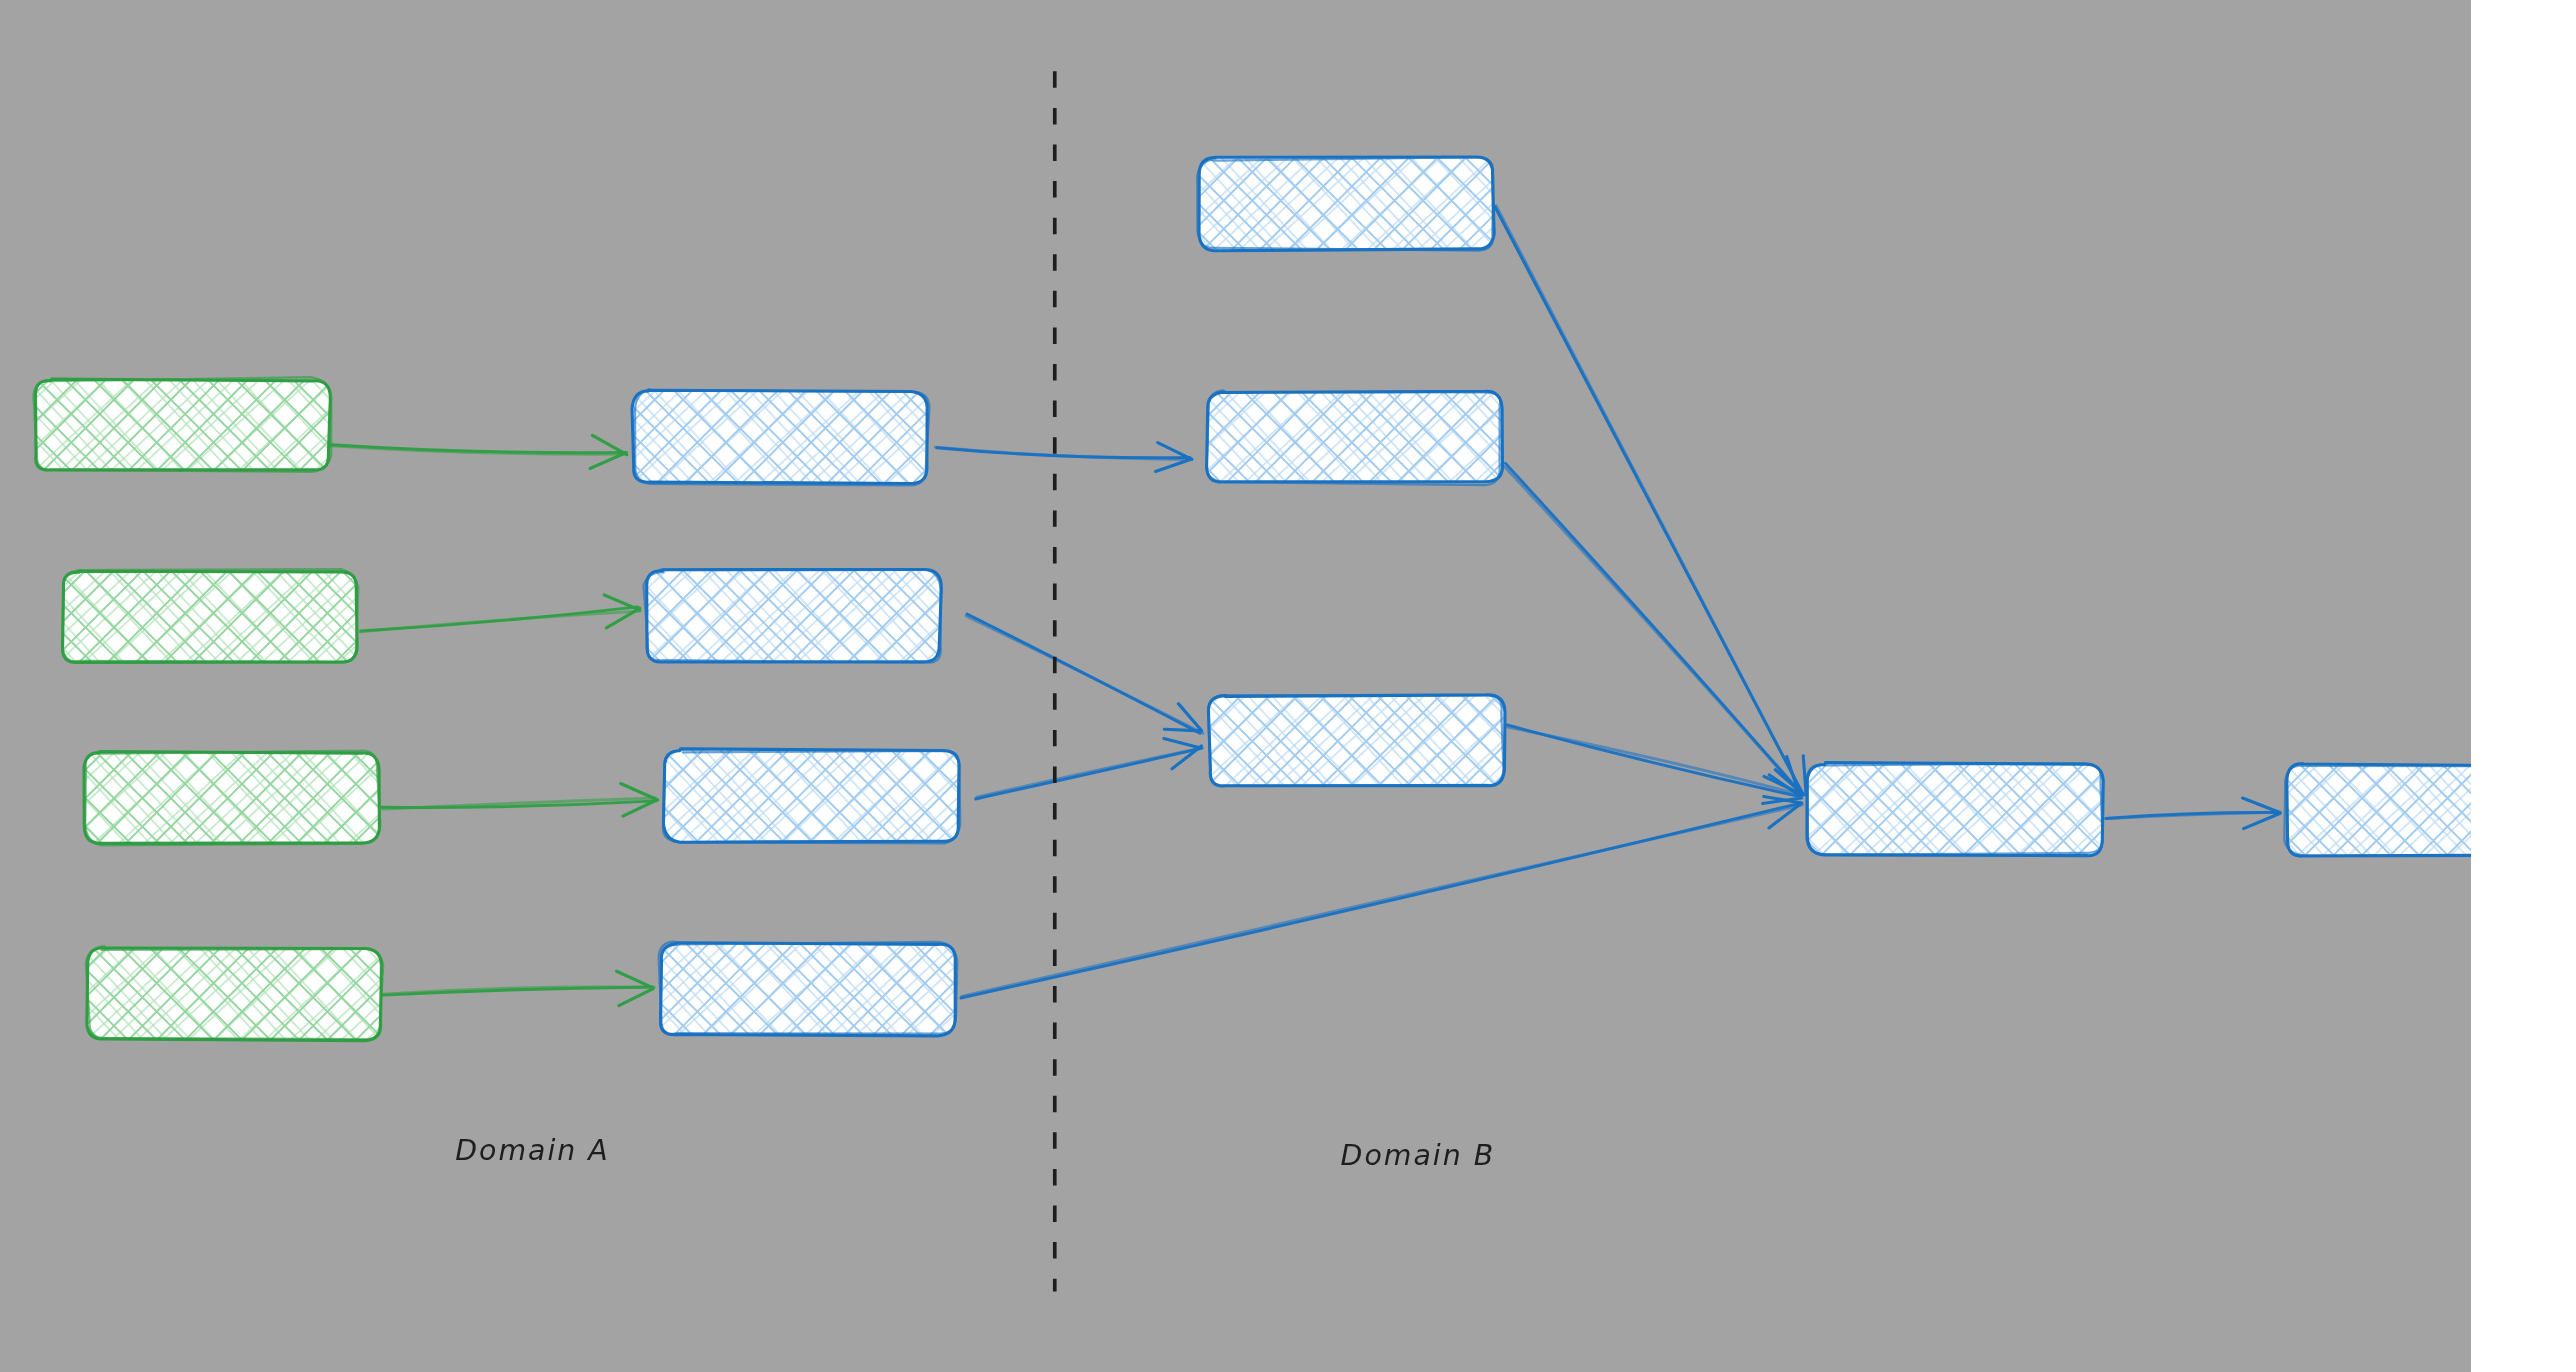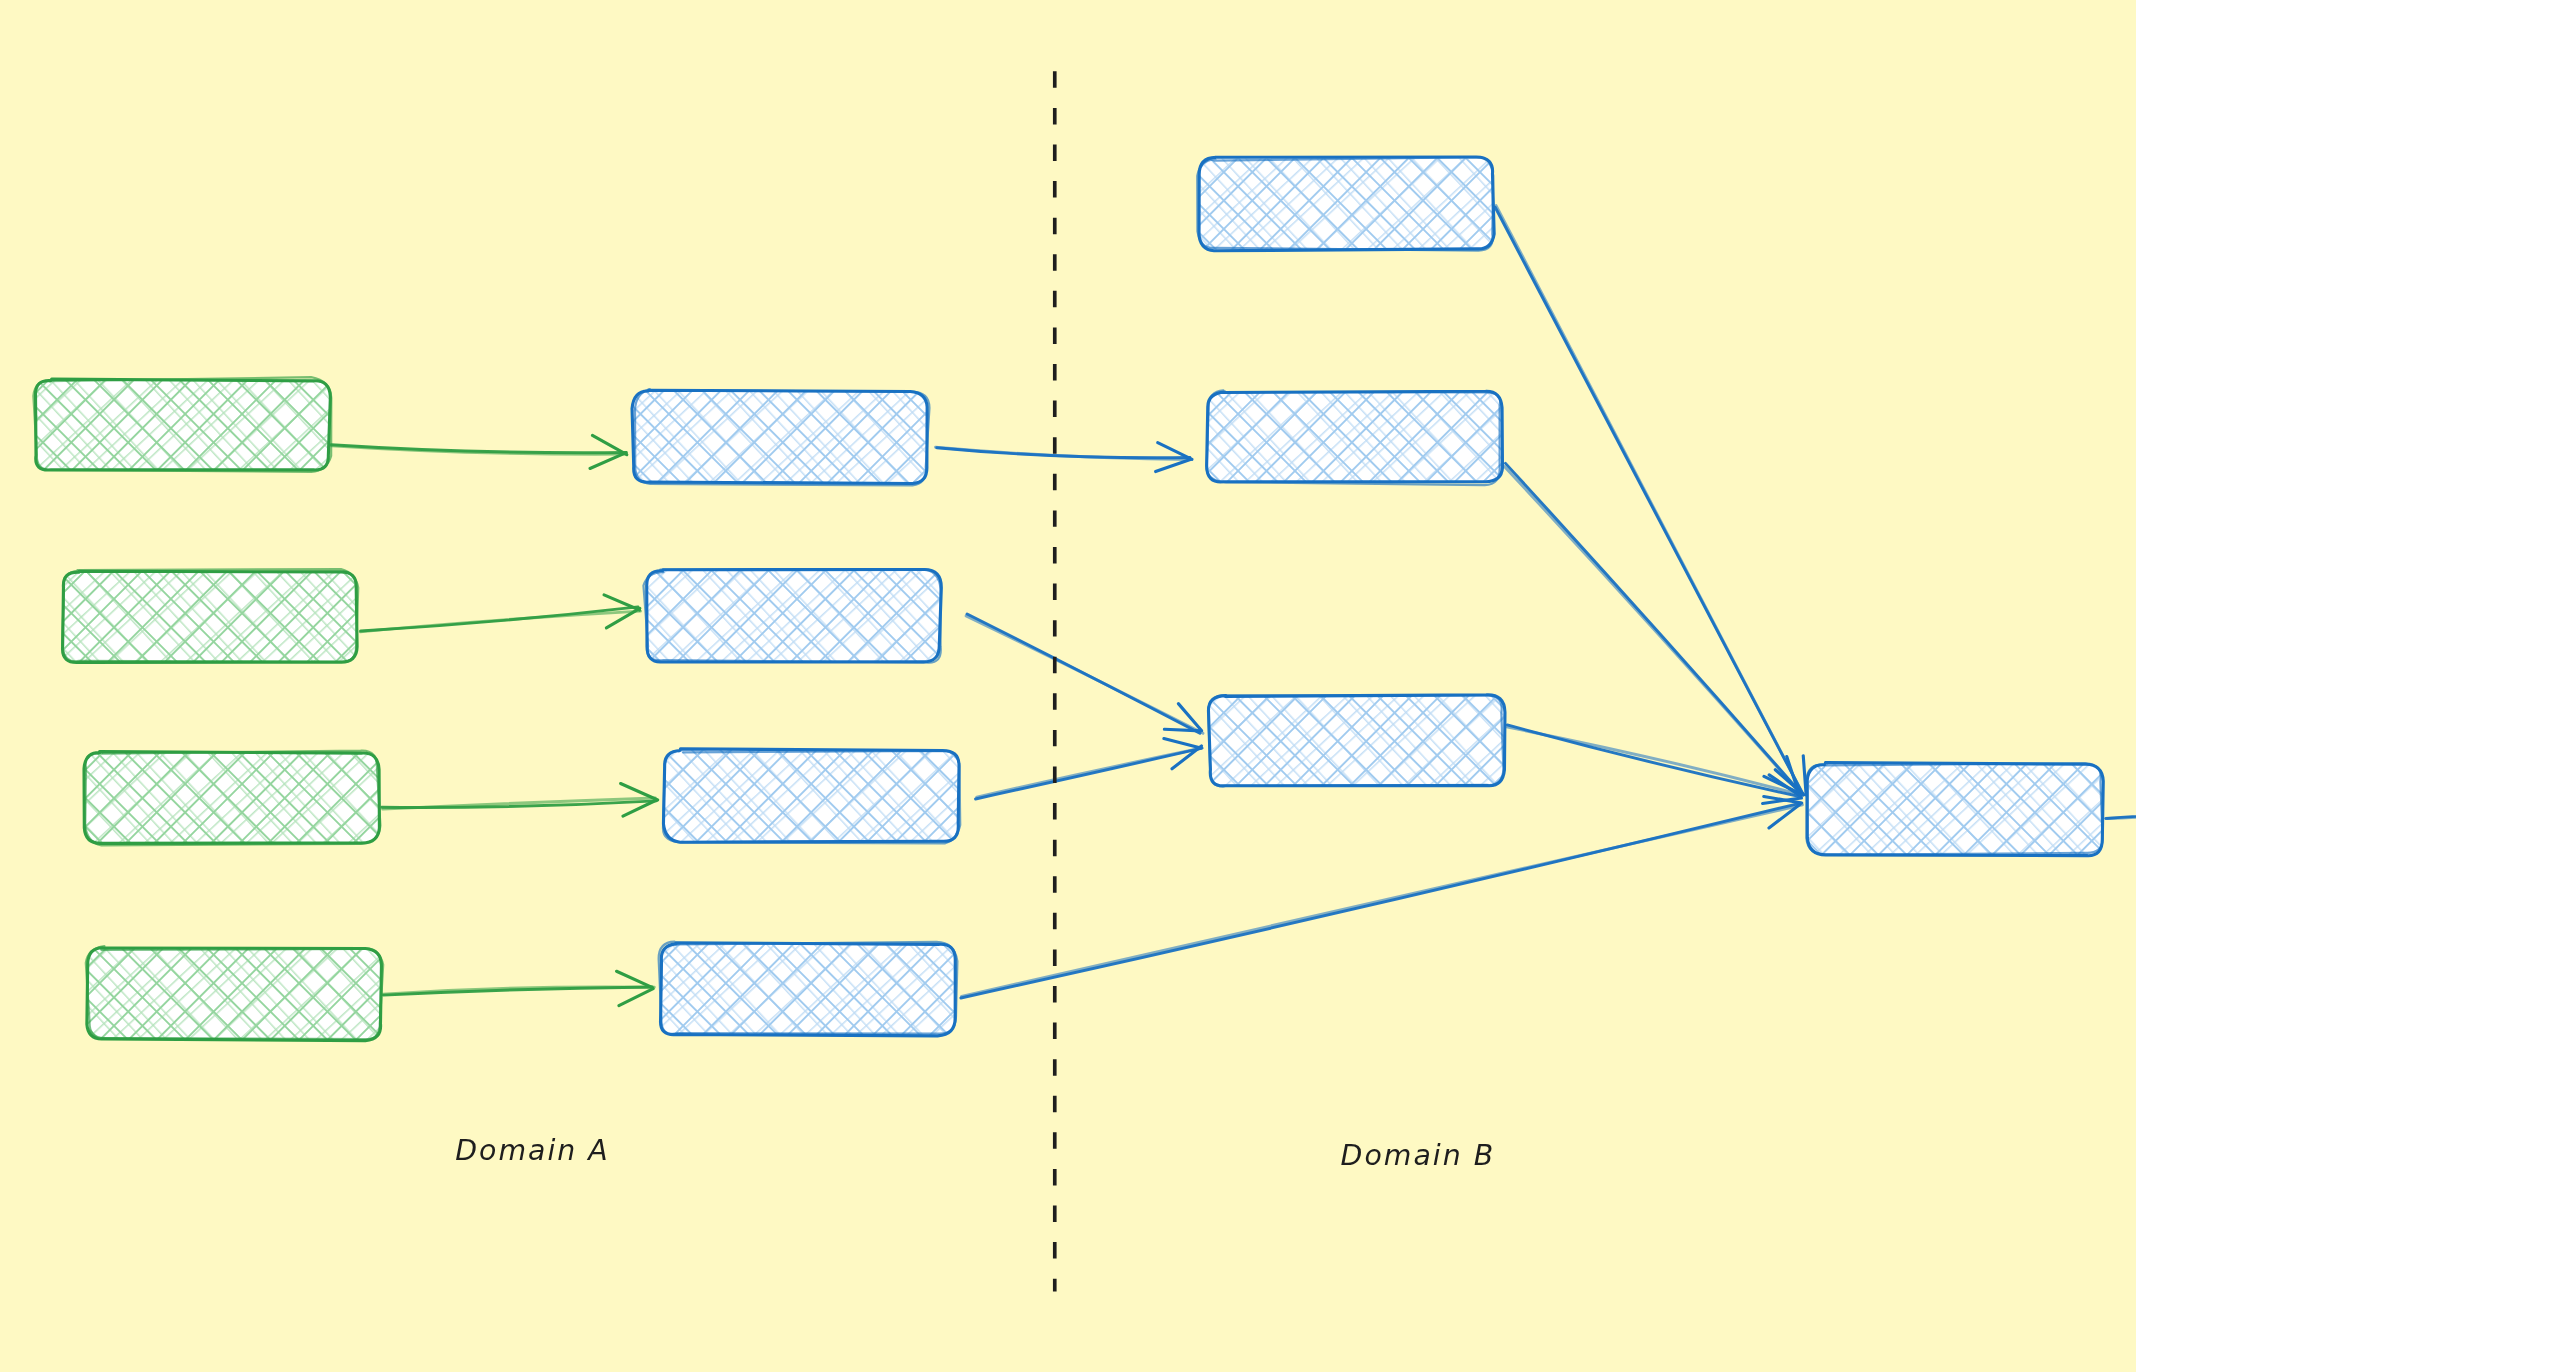"Domain A" #canvas-root { background: #fef9c3 -> #a3a3a3; width: 2136px -> 2471px }
